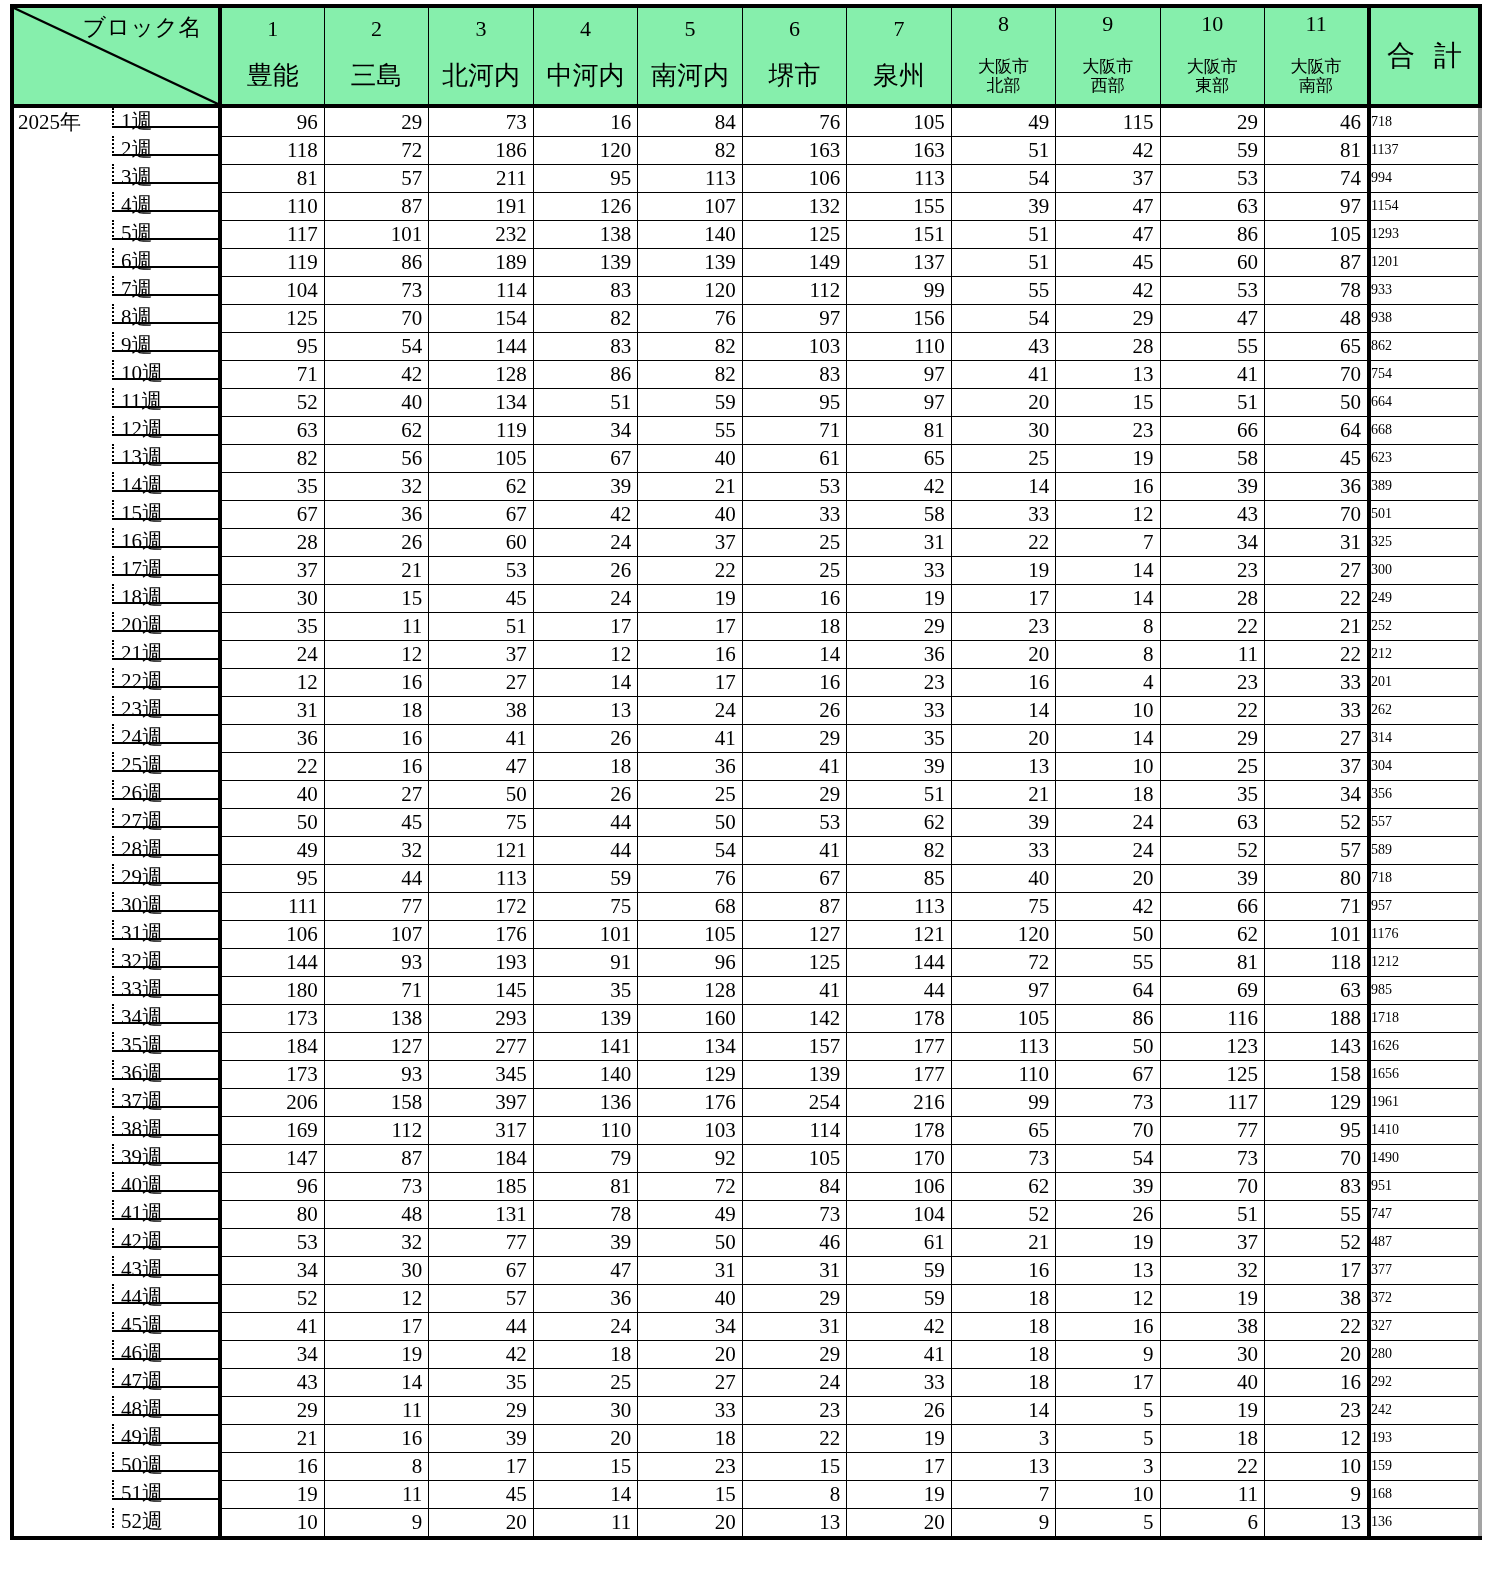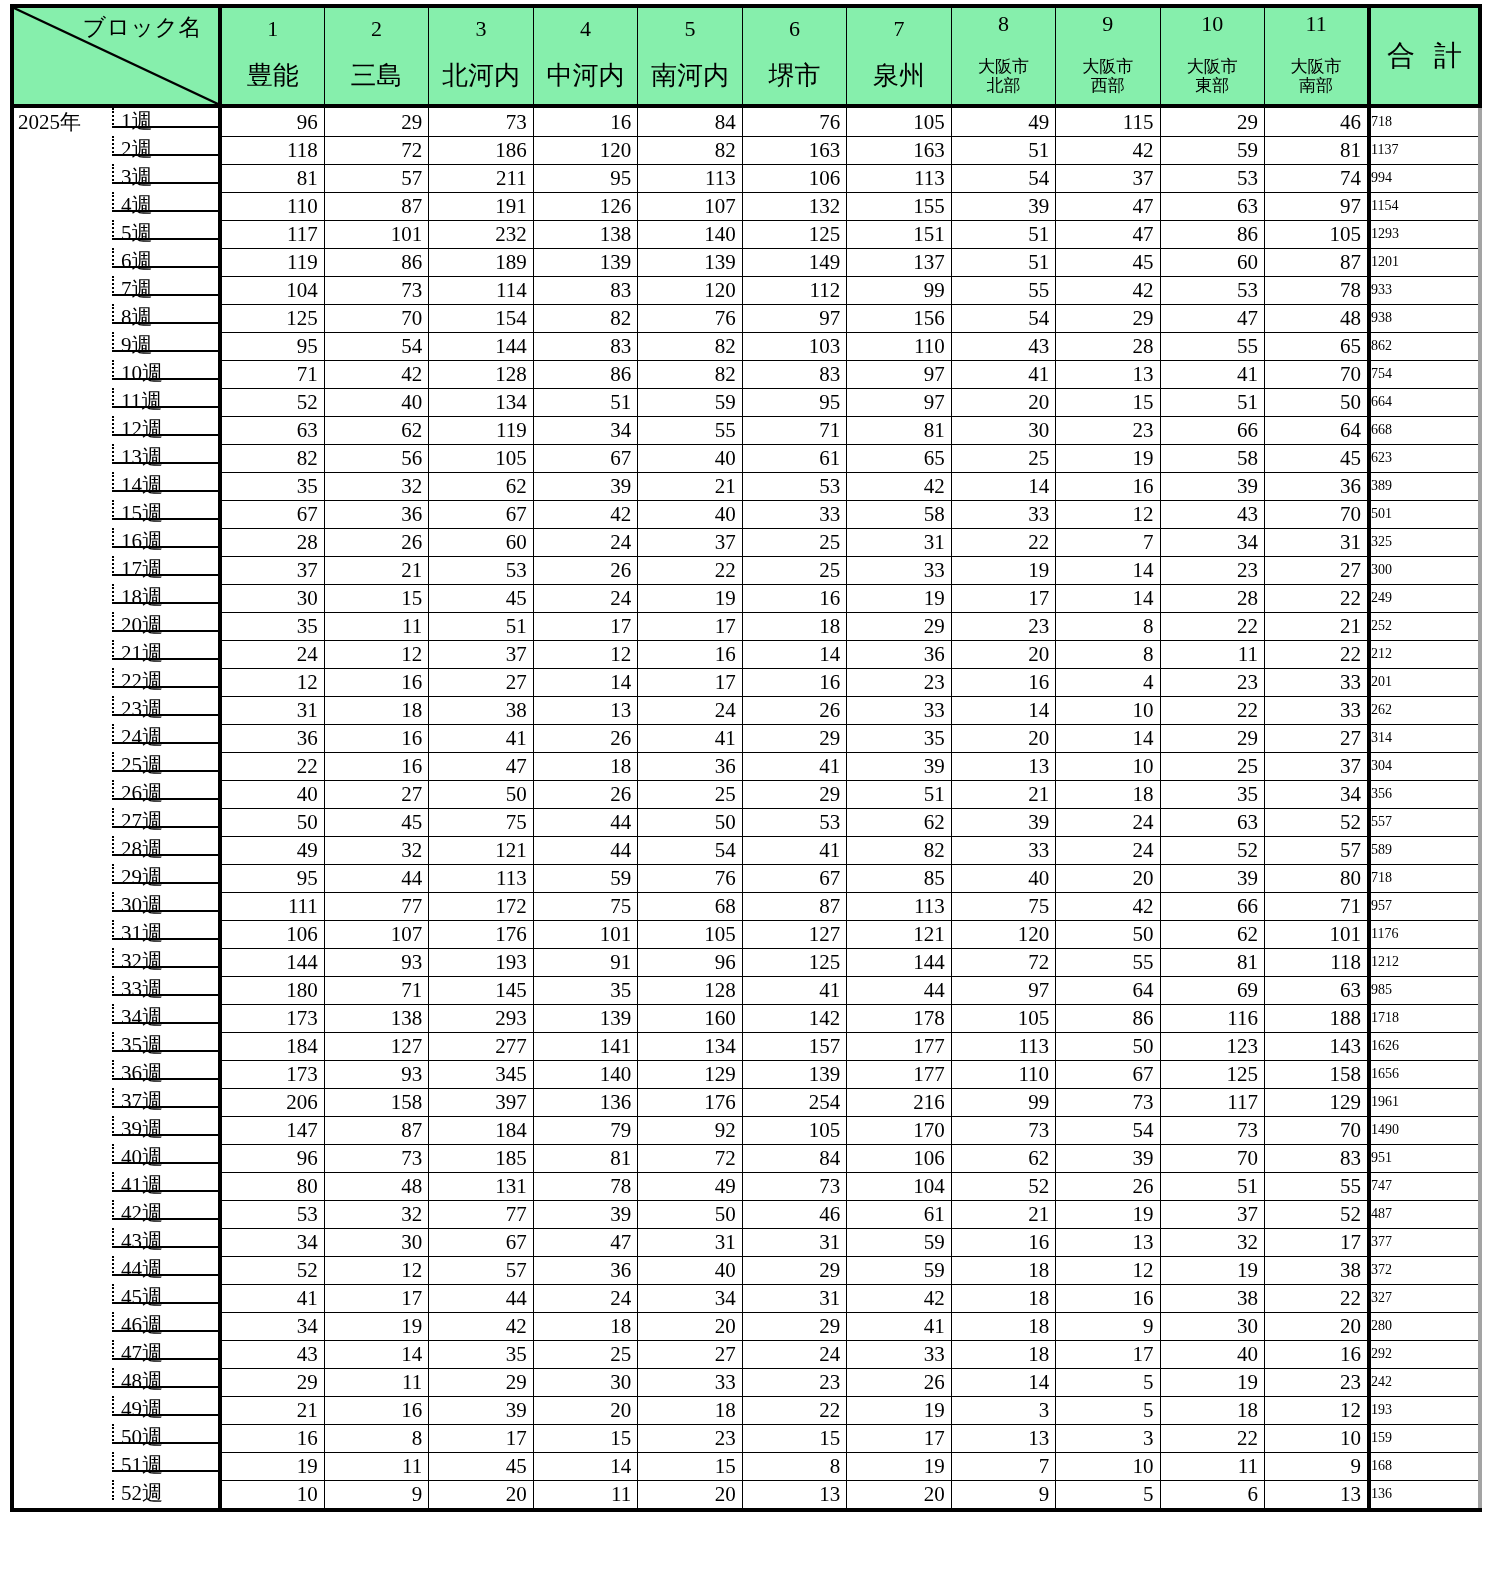"38週" tr { html: none -> <tr> <td> <div> <div></div> <div>38週</div> </div> </td> <td>169</td> <td>112</td> <td>317</td> <td>110</td> <td>103</td> <td>114</td> <td>178</td> <td>65</td> <td>70</td> <td>77</td> <td>95</td> <td>1410</td> </tr> }
